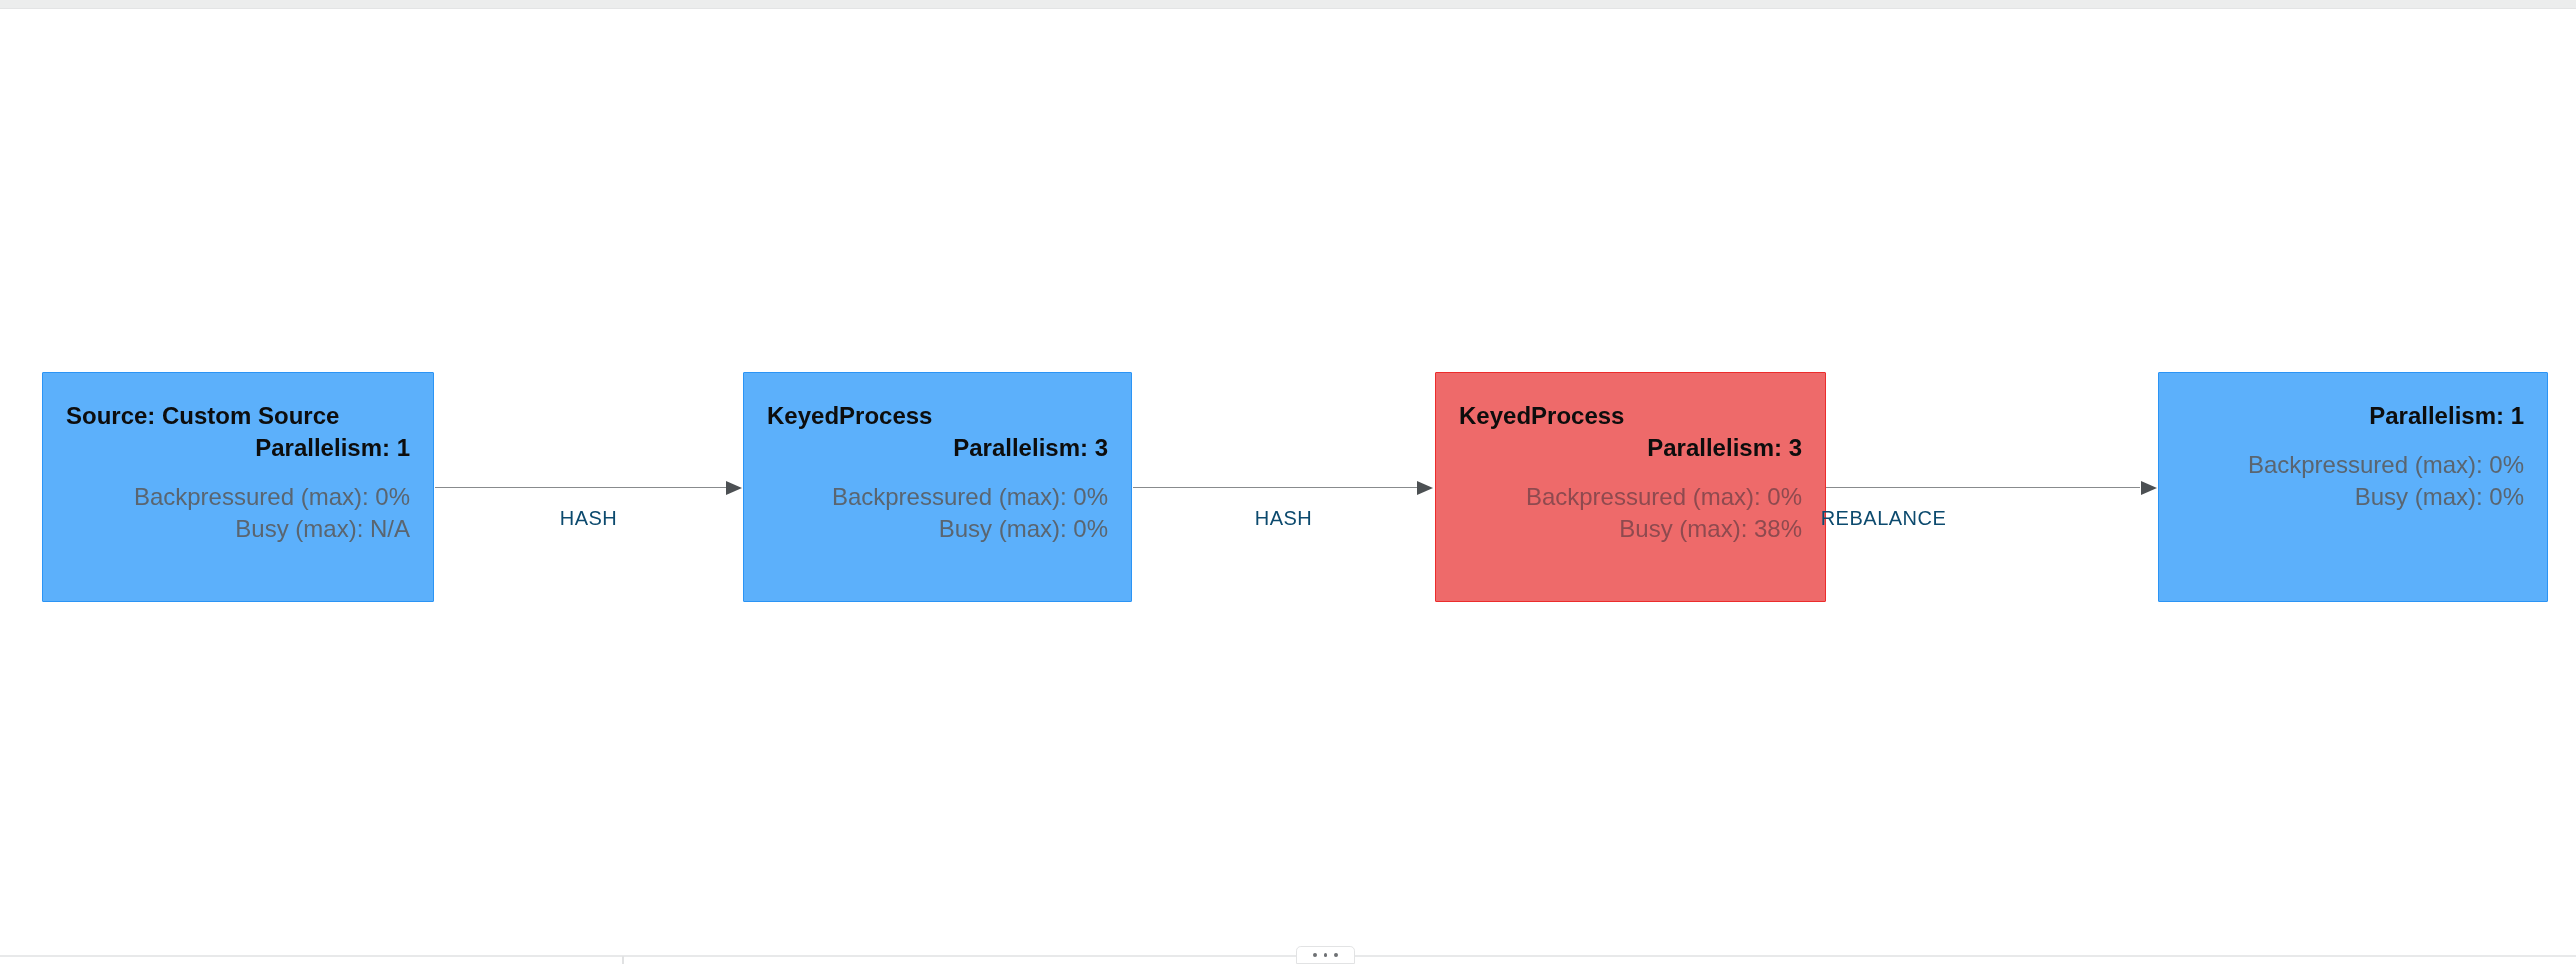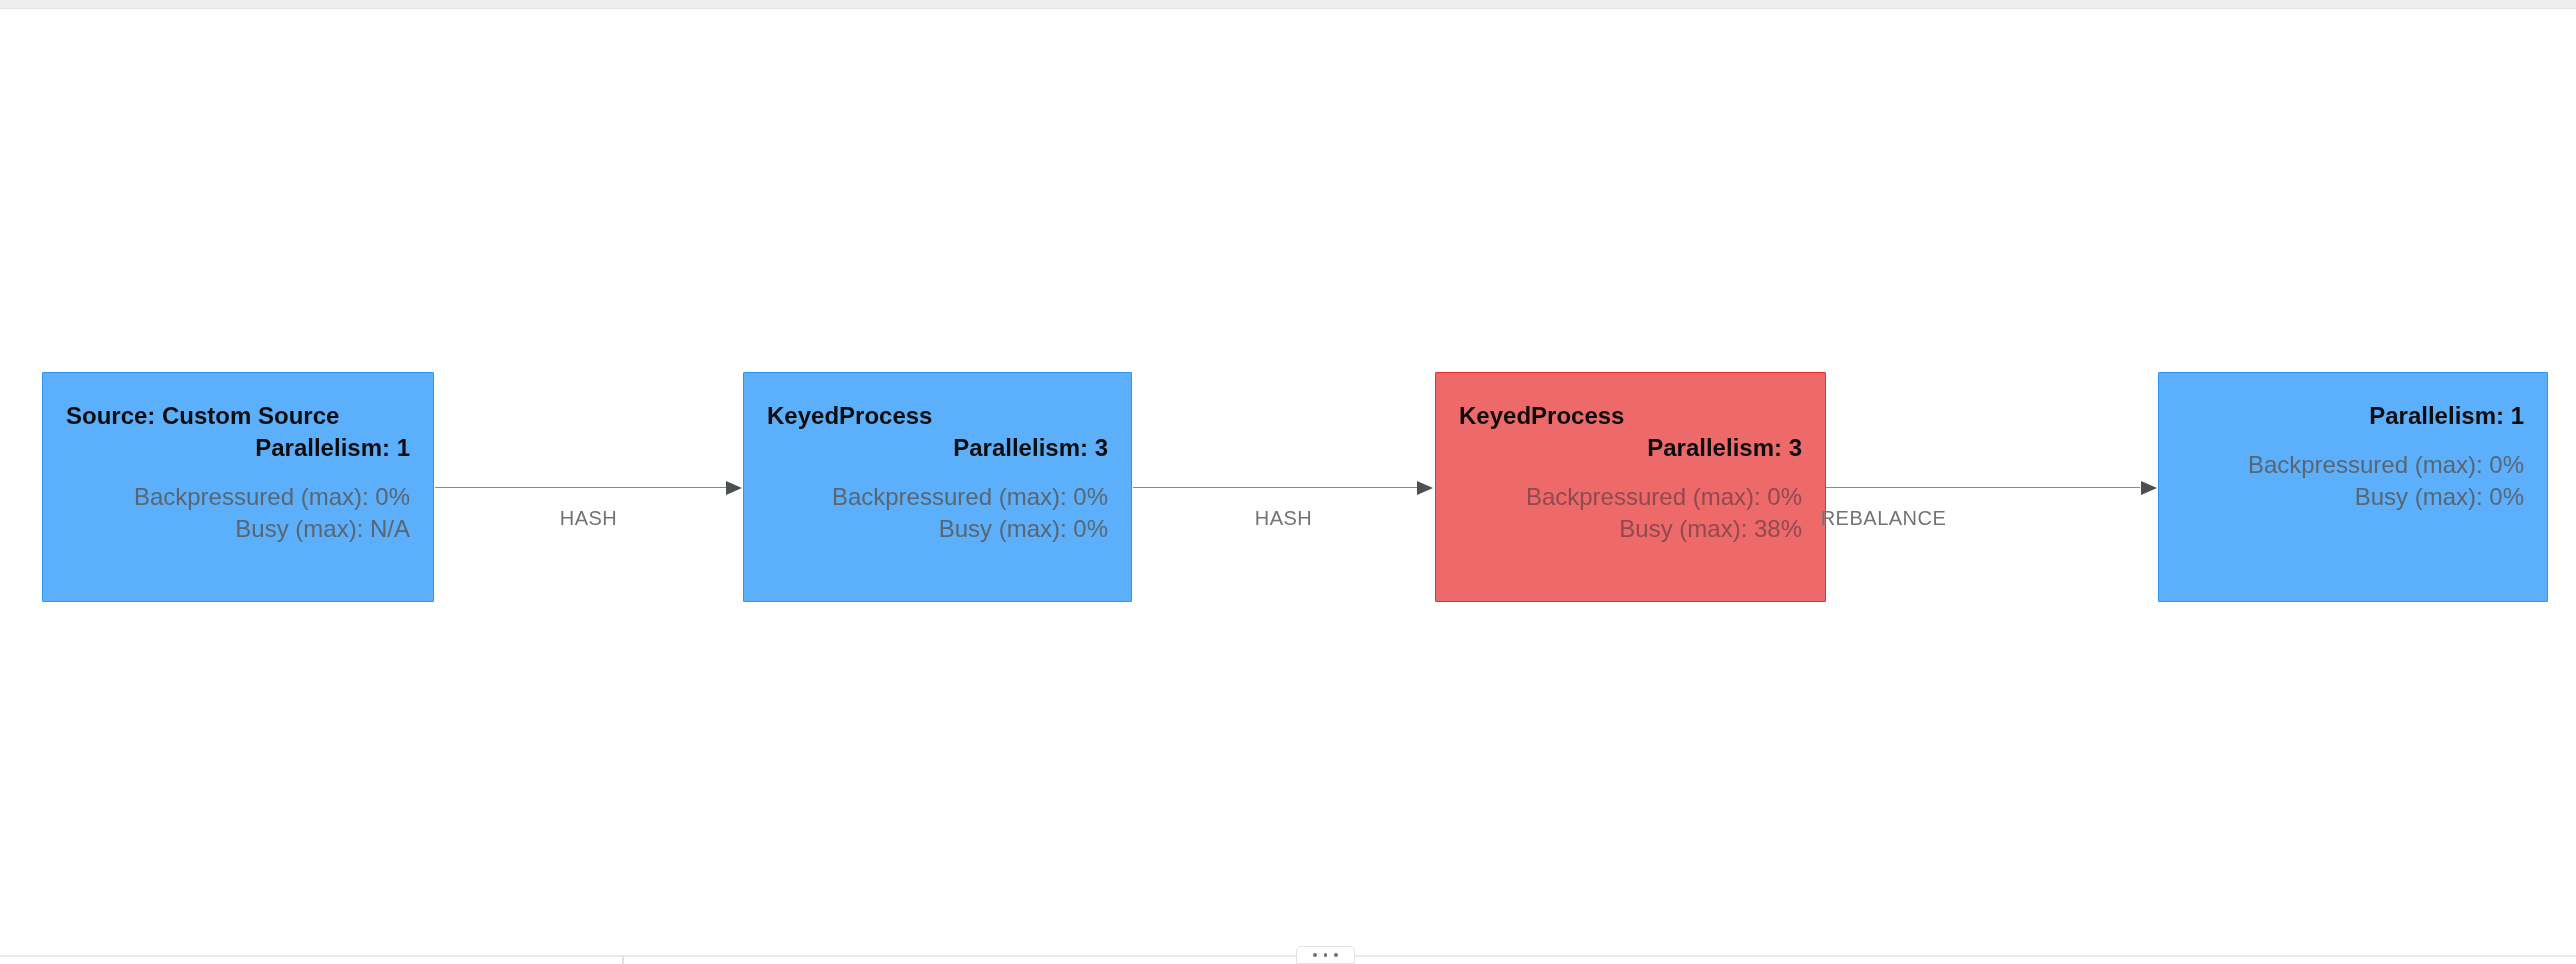"HASH" .edge-label { color: #737373 -> #0c4a6e }
